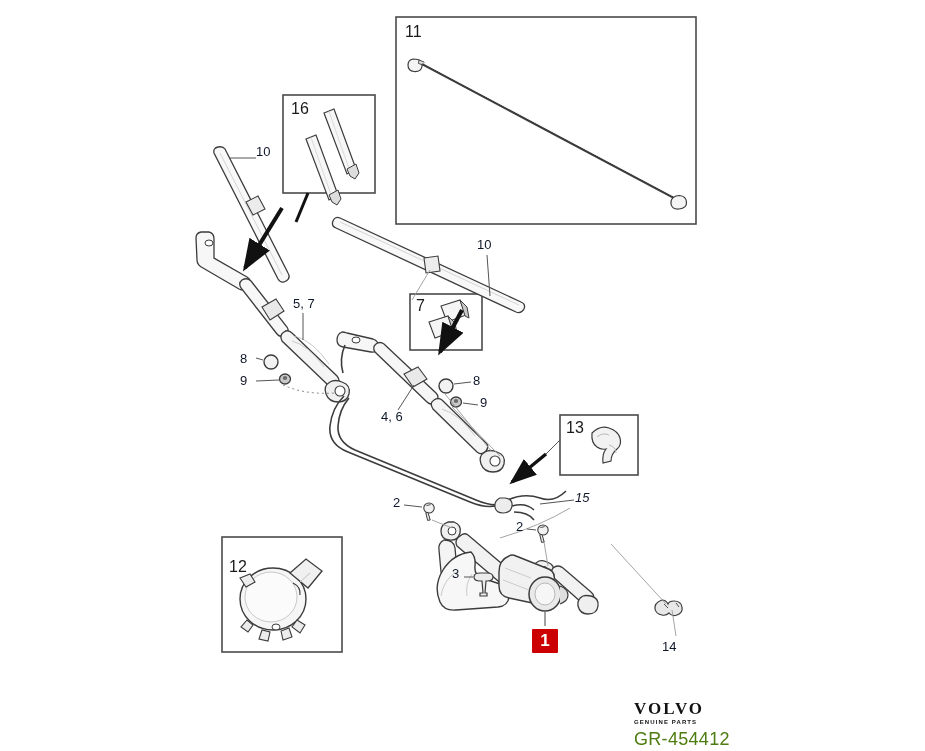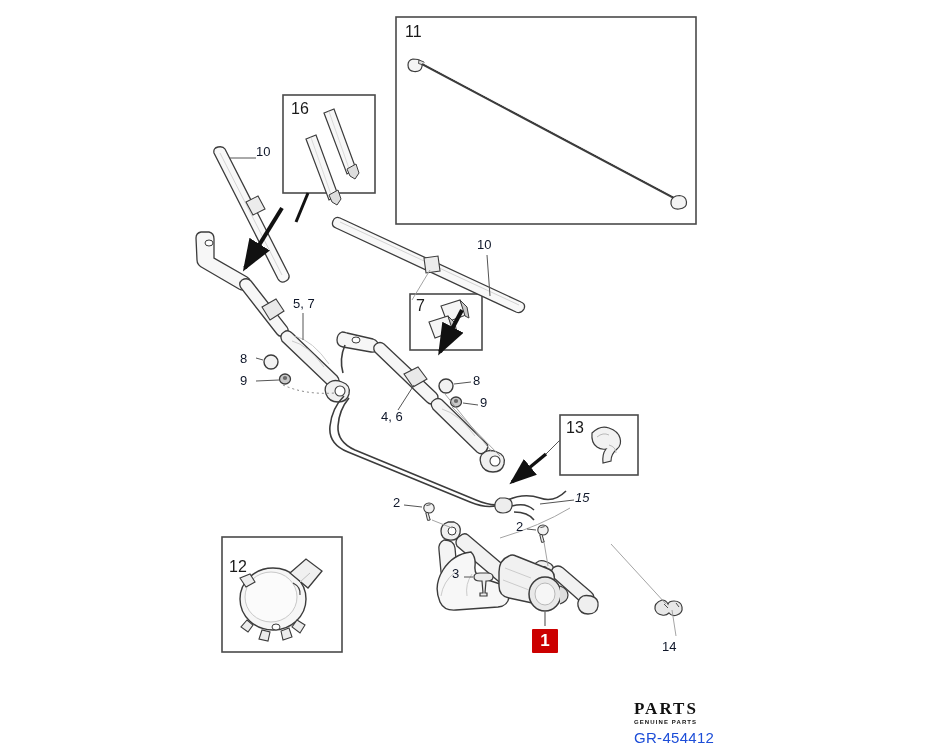"PARTS" div.volvo-word { text: PARTS -> VOLVO }
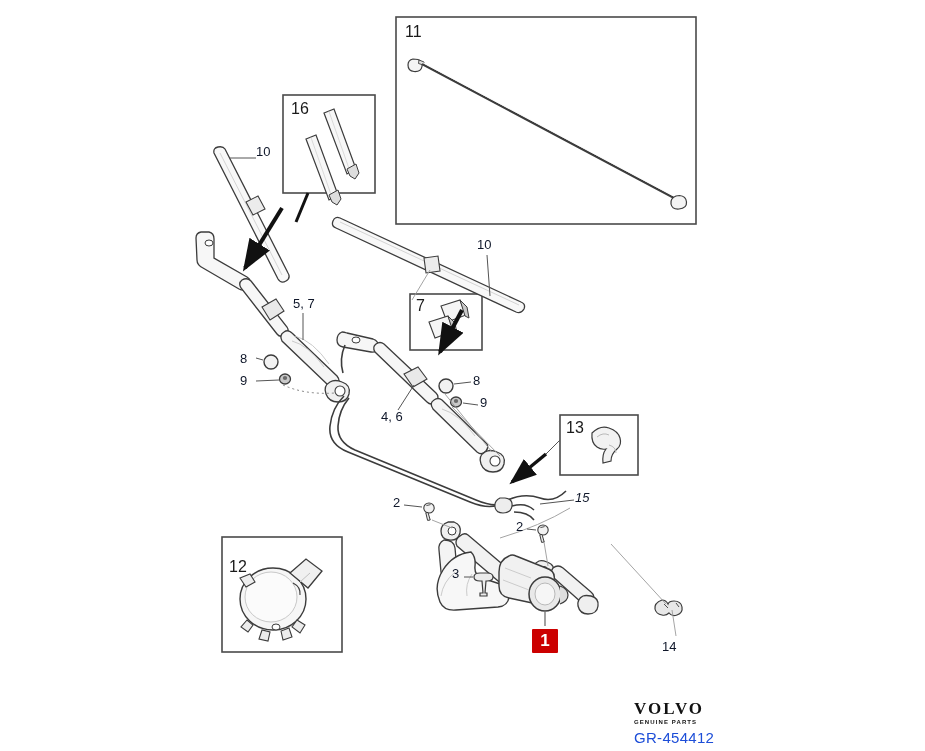"GR-454412" #part-number { color: #1d4ed8 -> #4d7c0f; font-size: 15px -> 18px }
